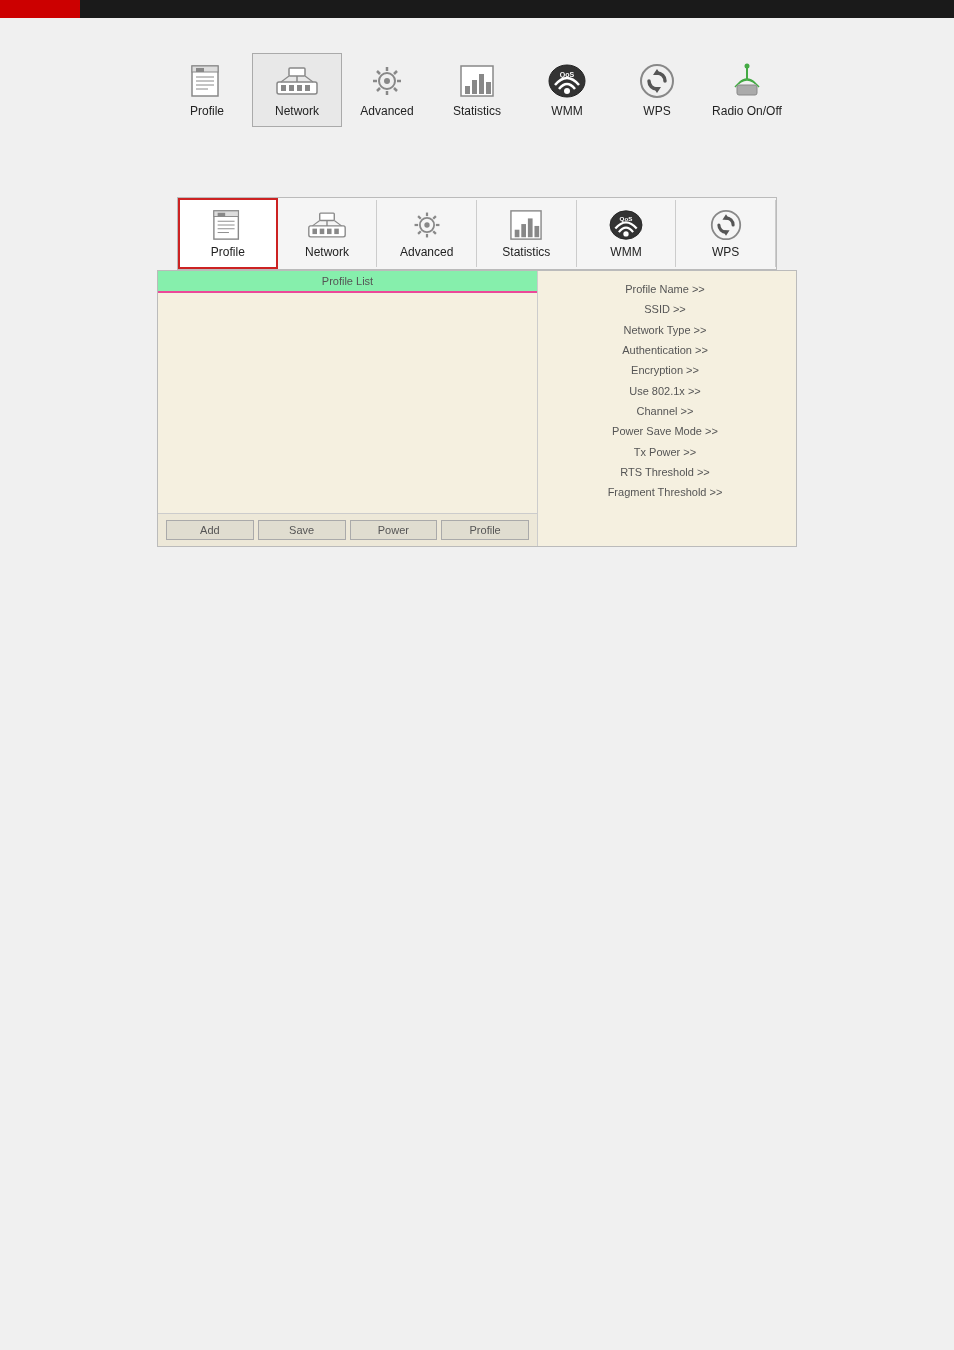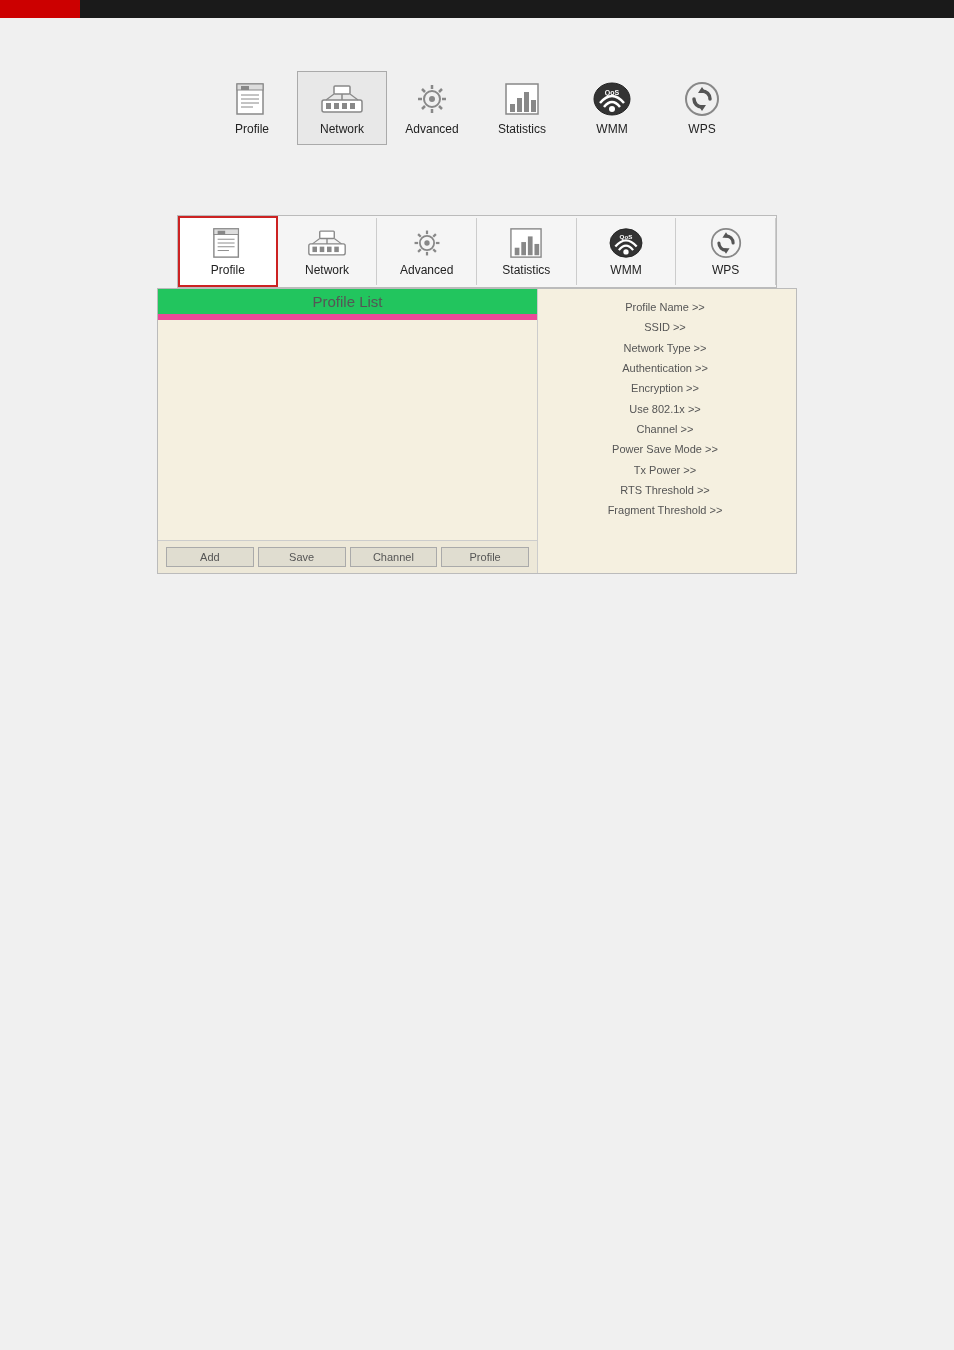"Profile" .main-content { margin-top: 18px -> none }
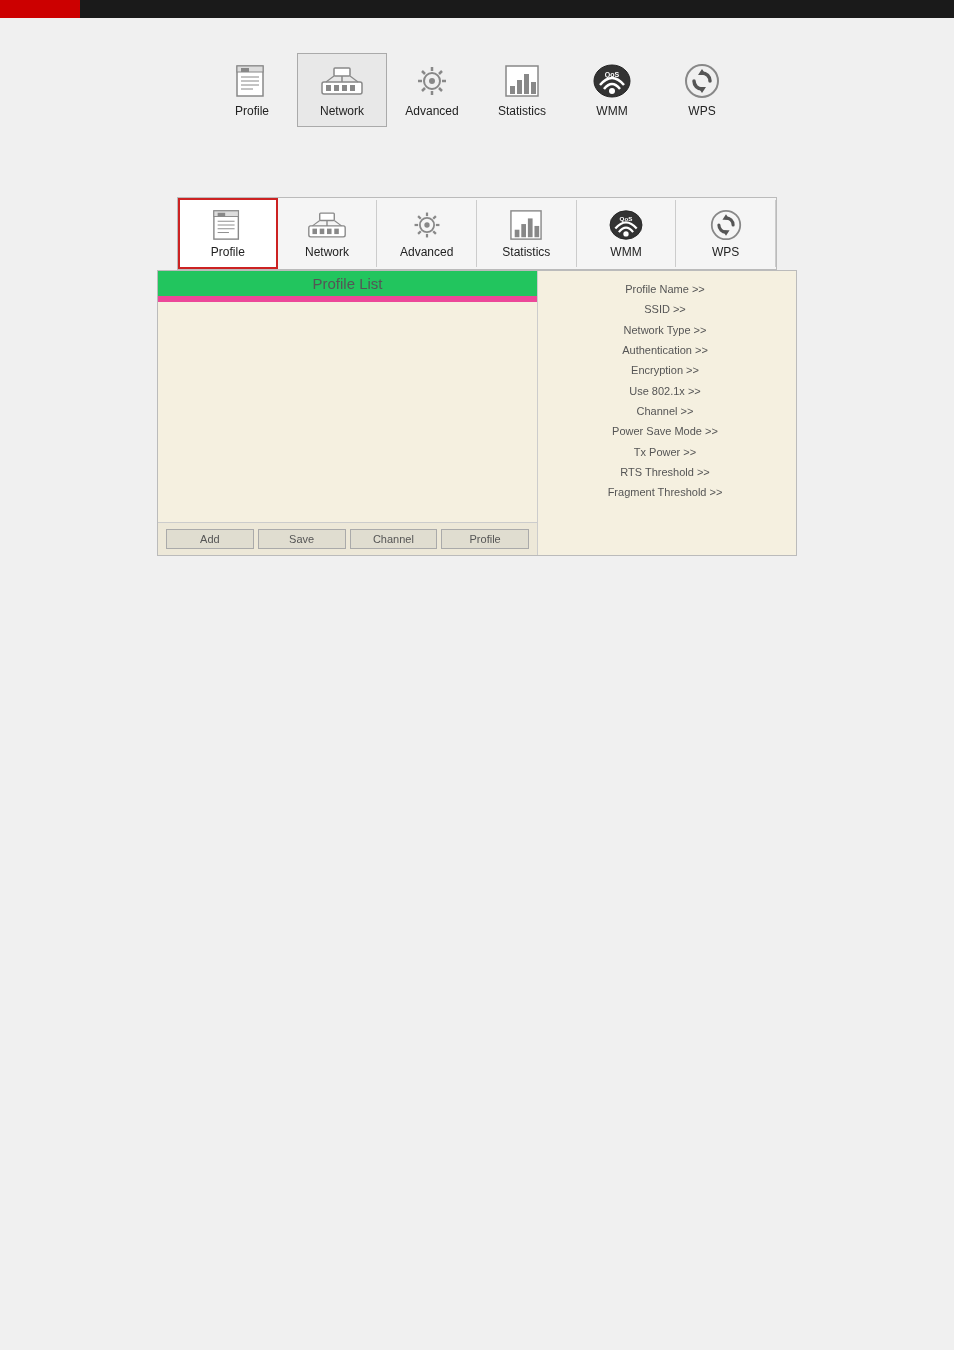"Radio On/Off" div.toolbar-item { html: none -> <div> <div> <svg> <line></line> <circle></circle> <g> <path></path> <path></path> </g> <rect></rect> </svg> </div> <span>Radio On/Off</span> </div> }
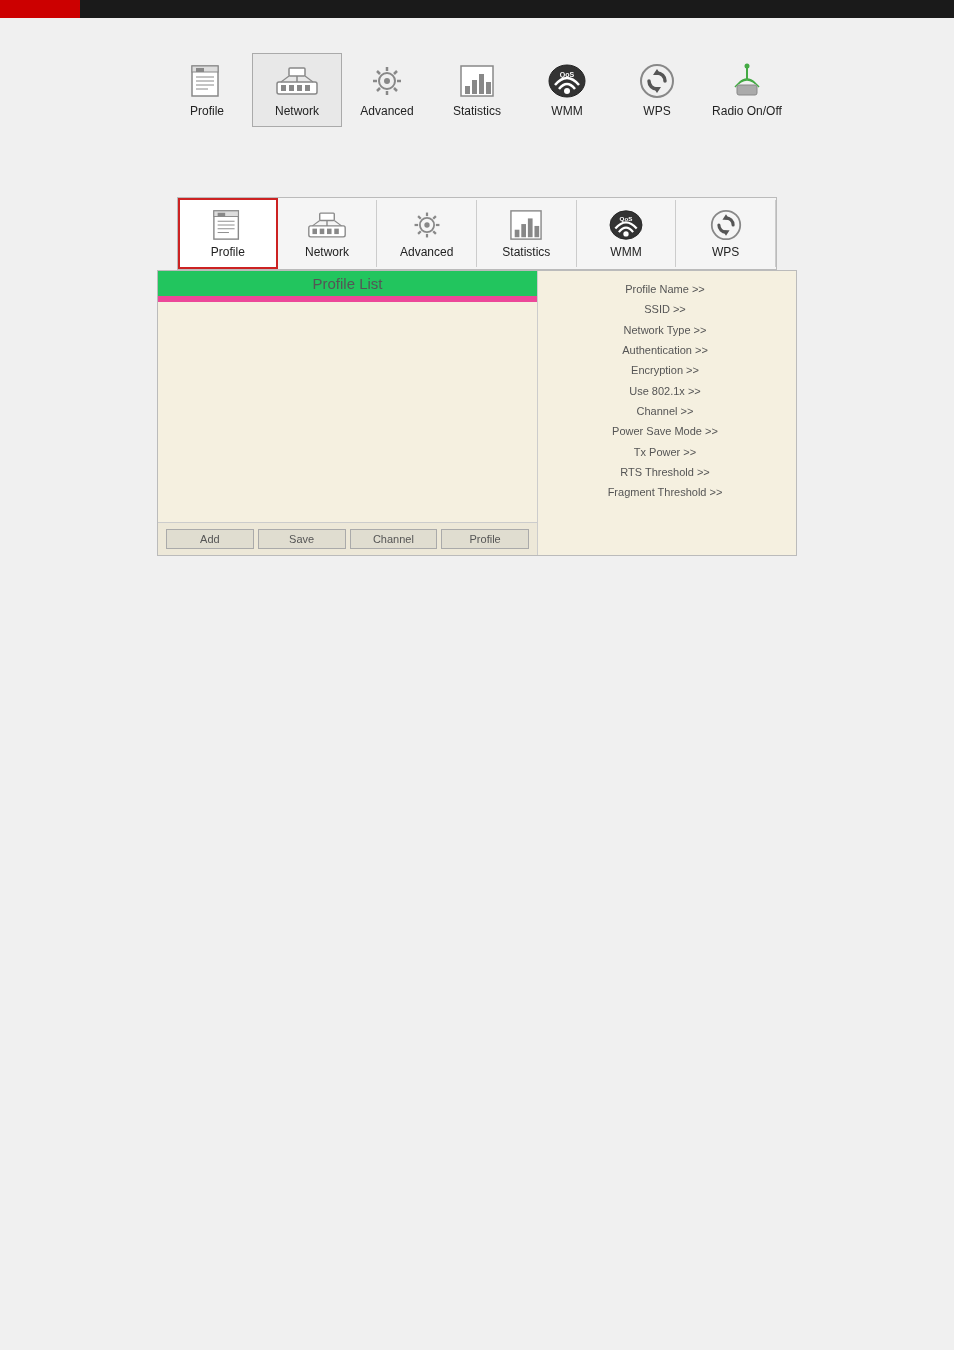"Profile List" .profile-list-title { background: #22c55e -> #86efac; border-bottom: 6px solid #ec4899 -> 2px solid #ec4899; font-size: 15px -> 11px }
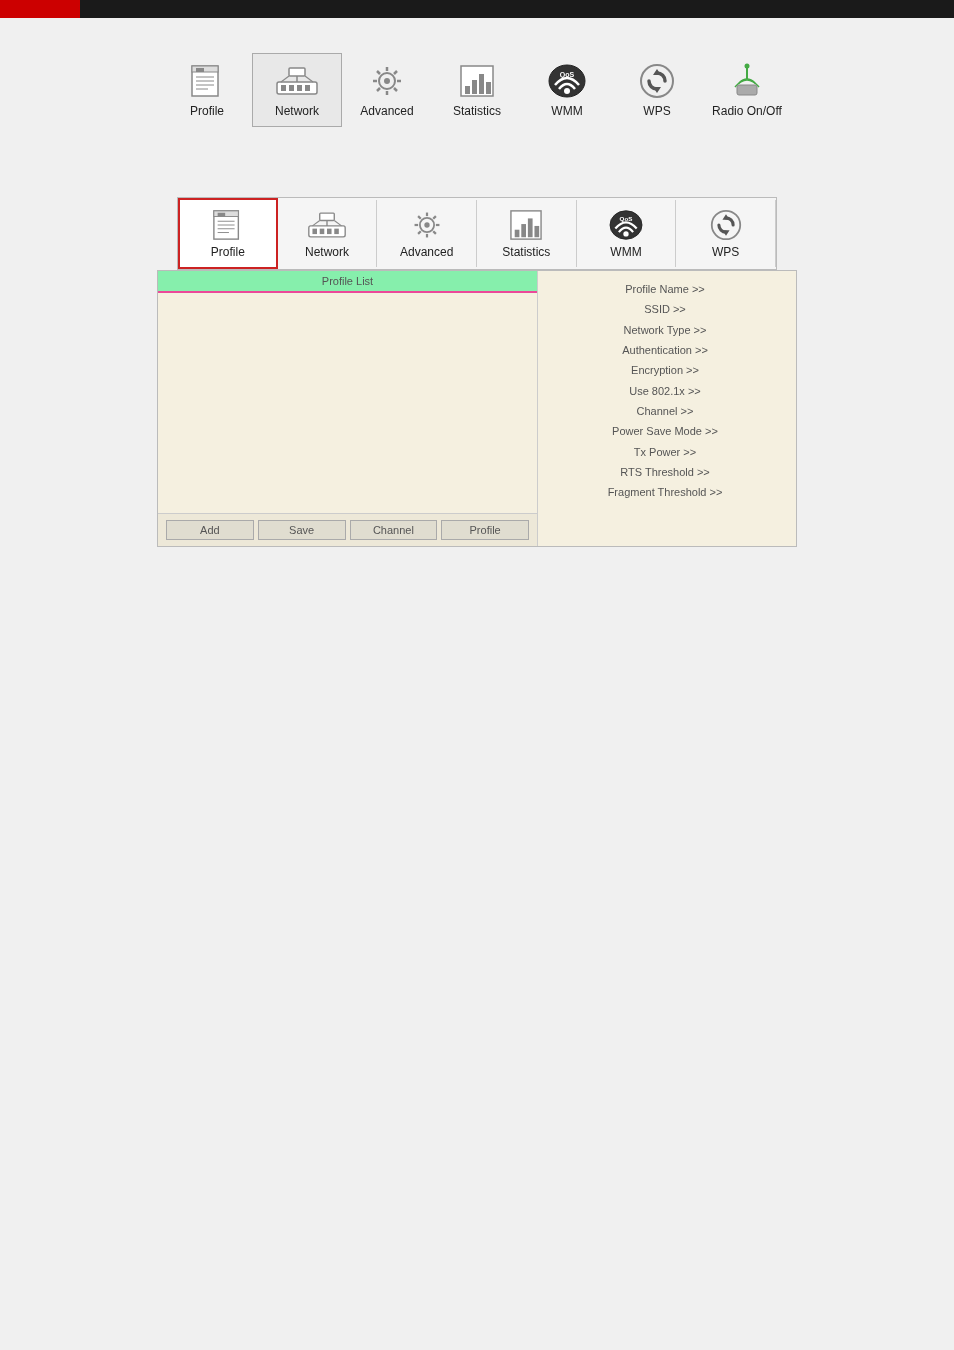"Channel" button.profile-btn { text: Channel -> Power }
